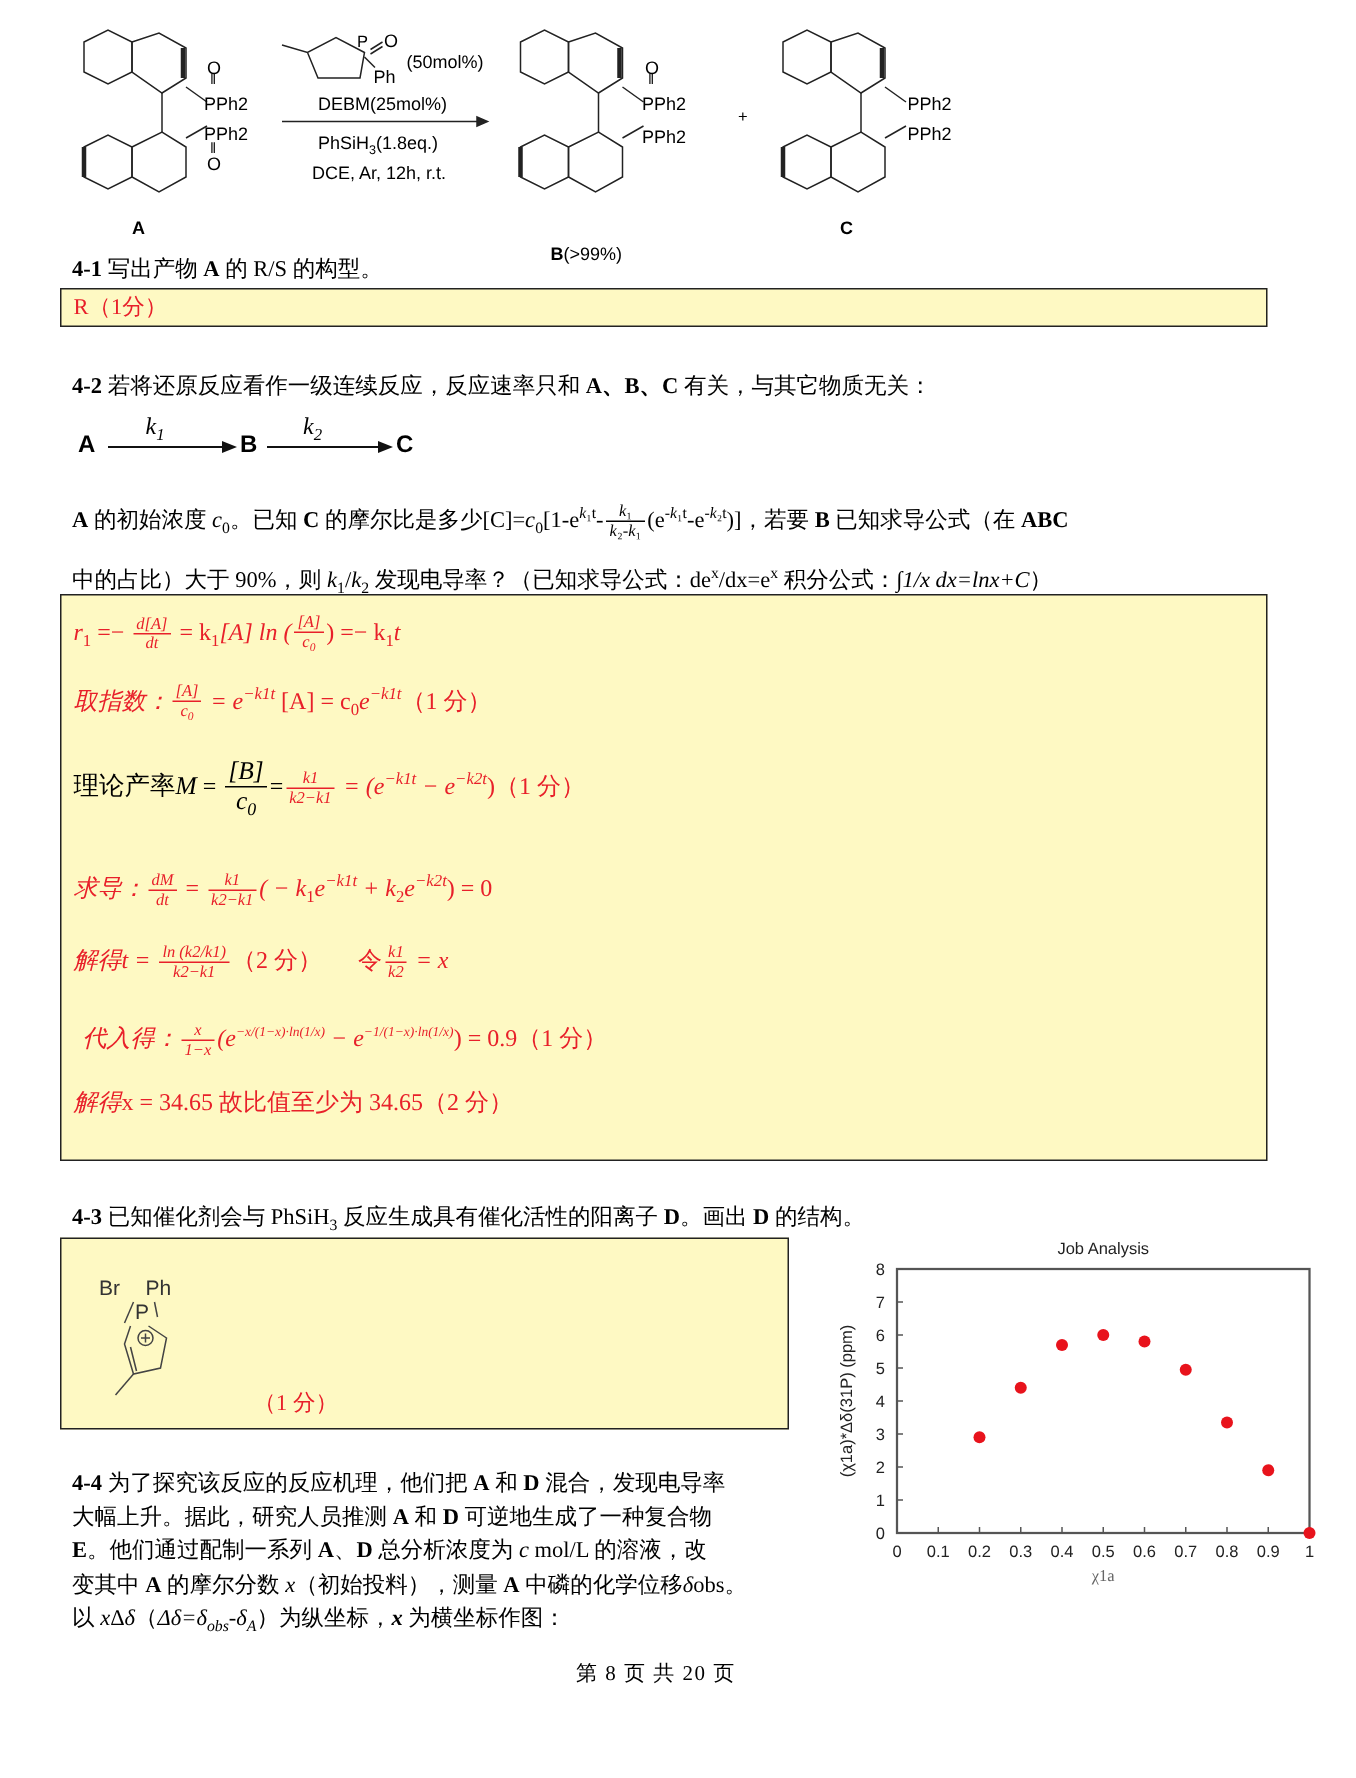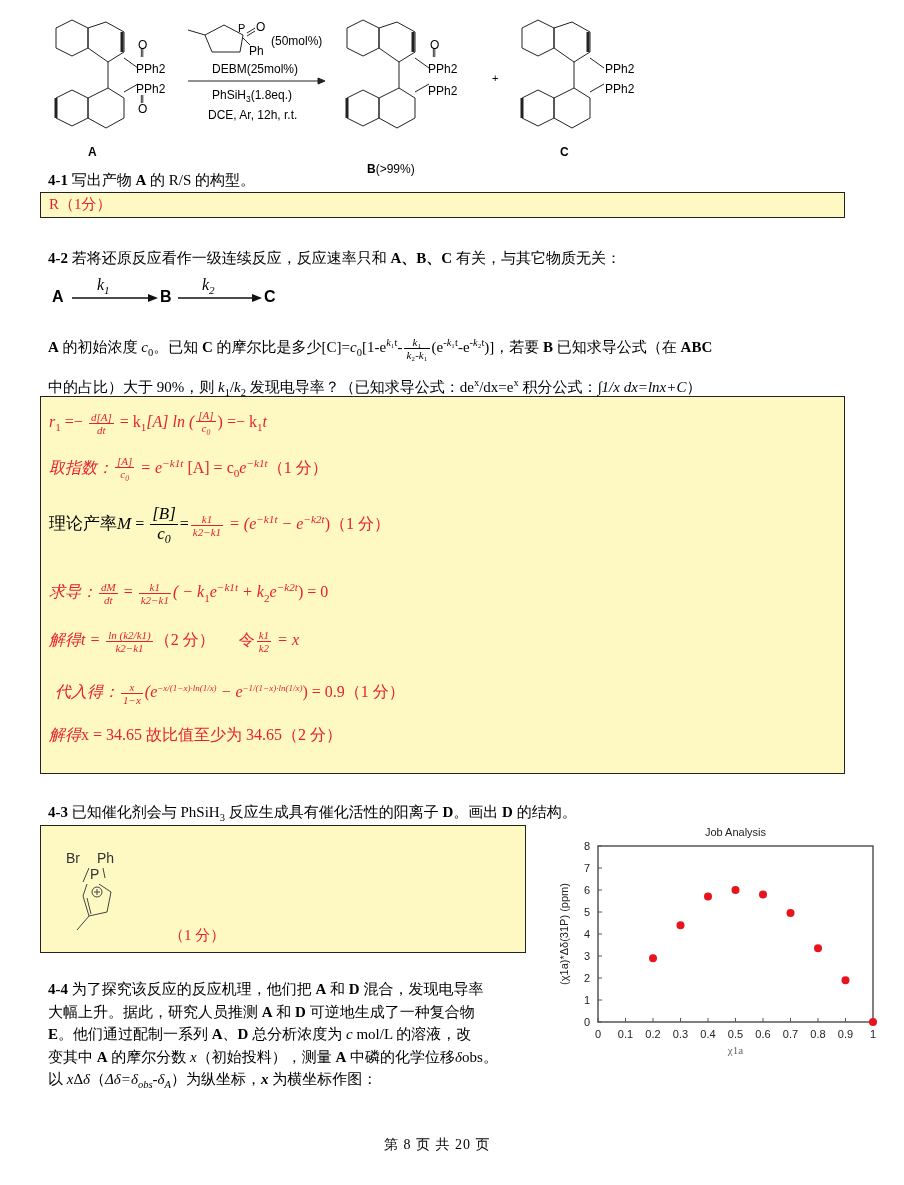"第 8 页 共 20" div.abs { top: 1136px -> 1107px }
